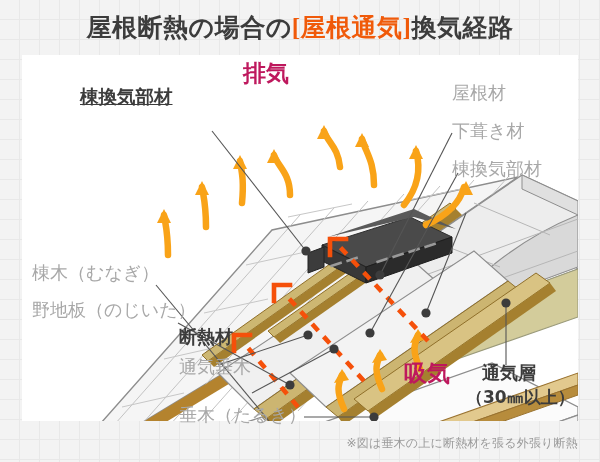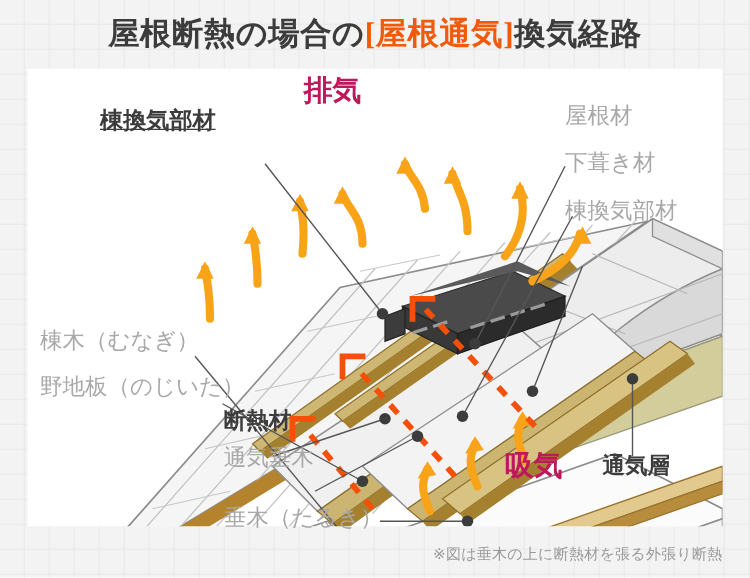"（30㎜以上）" div.lbl { html: none -> <div>（30㎜以上）</div> }
